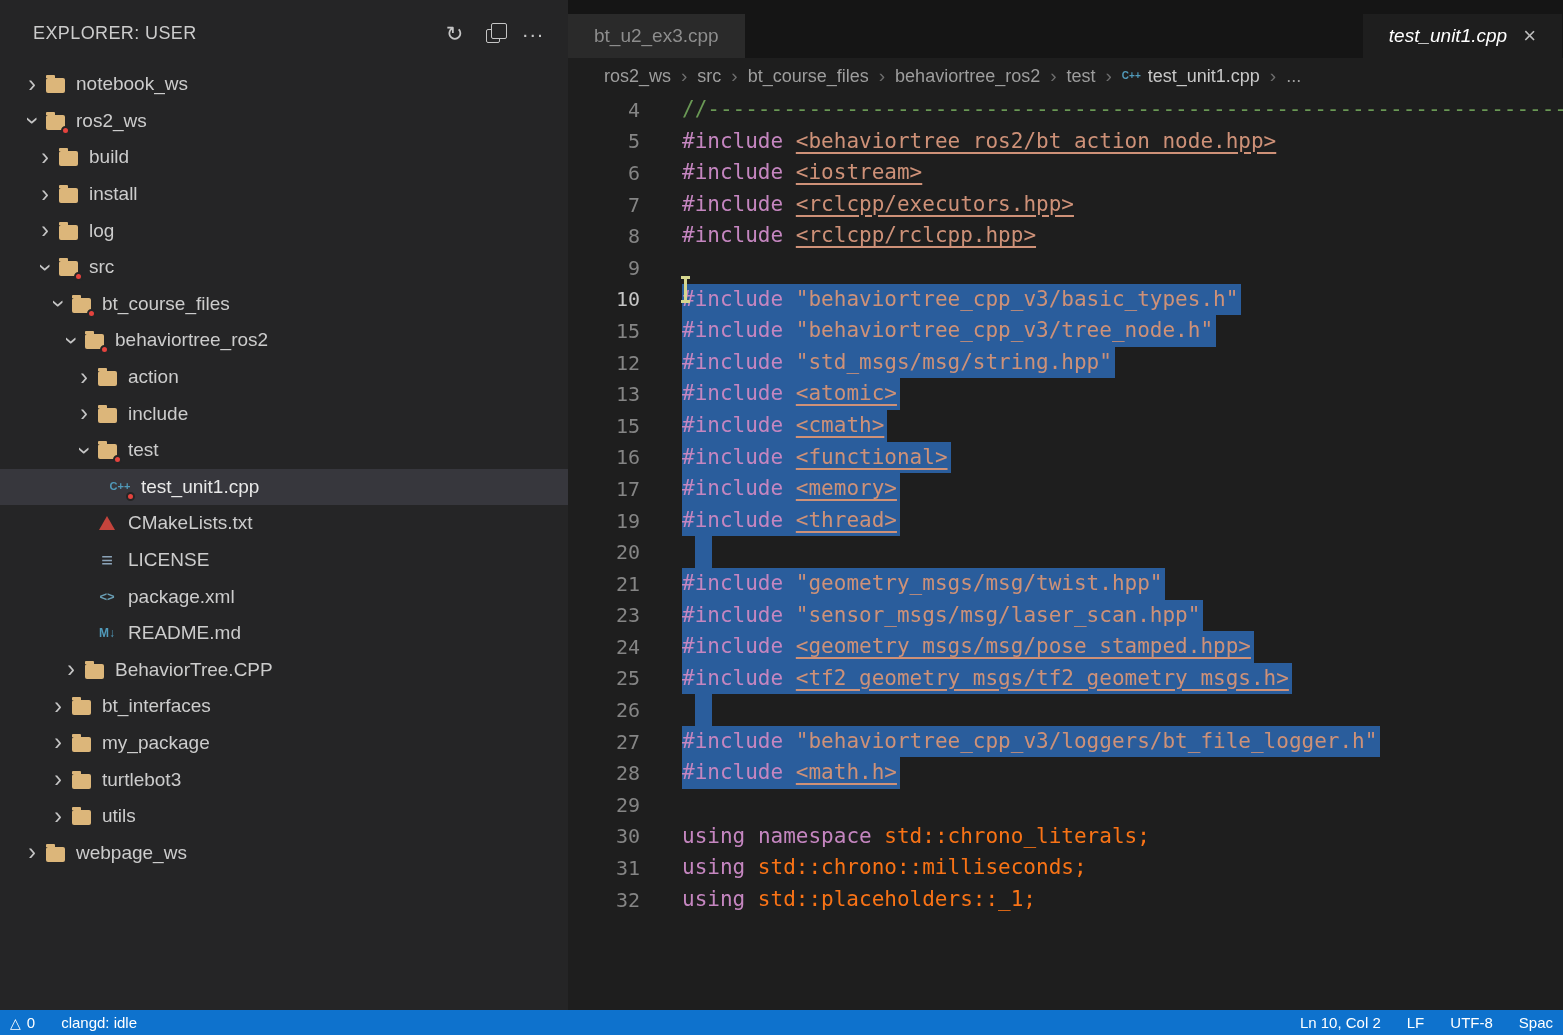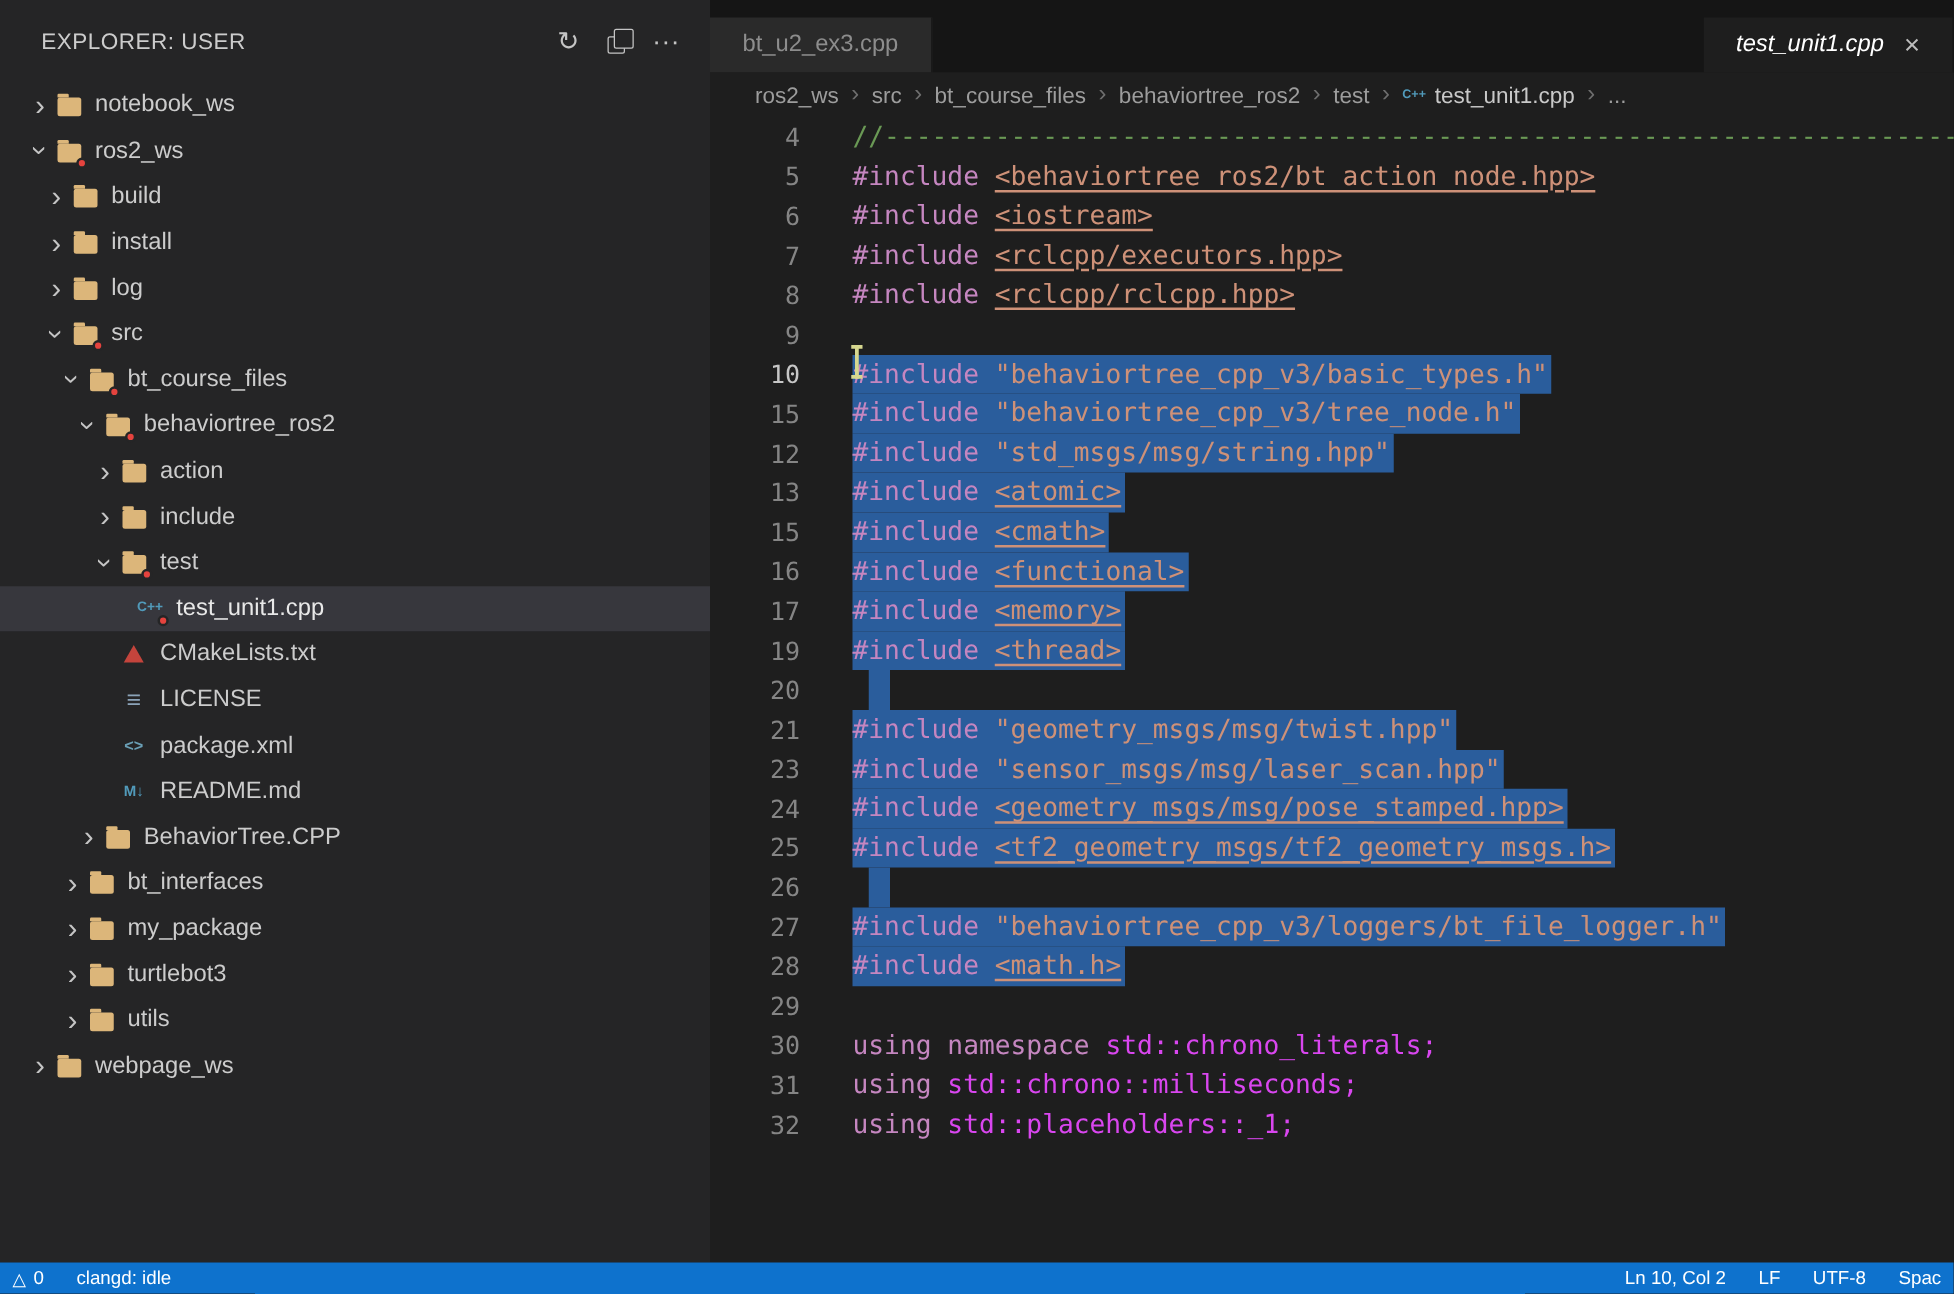"std::chrono_literals;" .tok-plain { color: #d946ef -> #f97316 }
